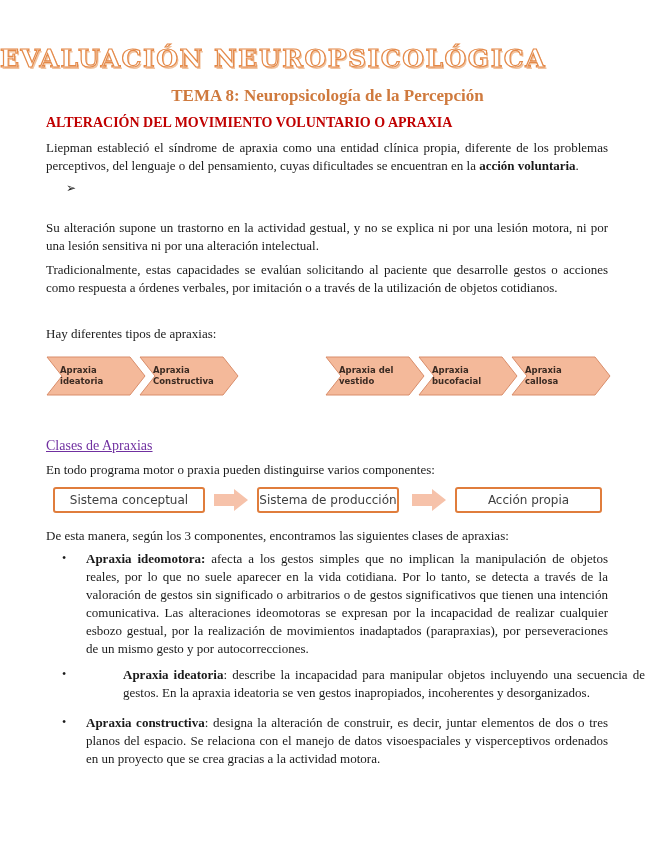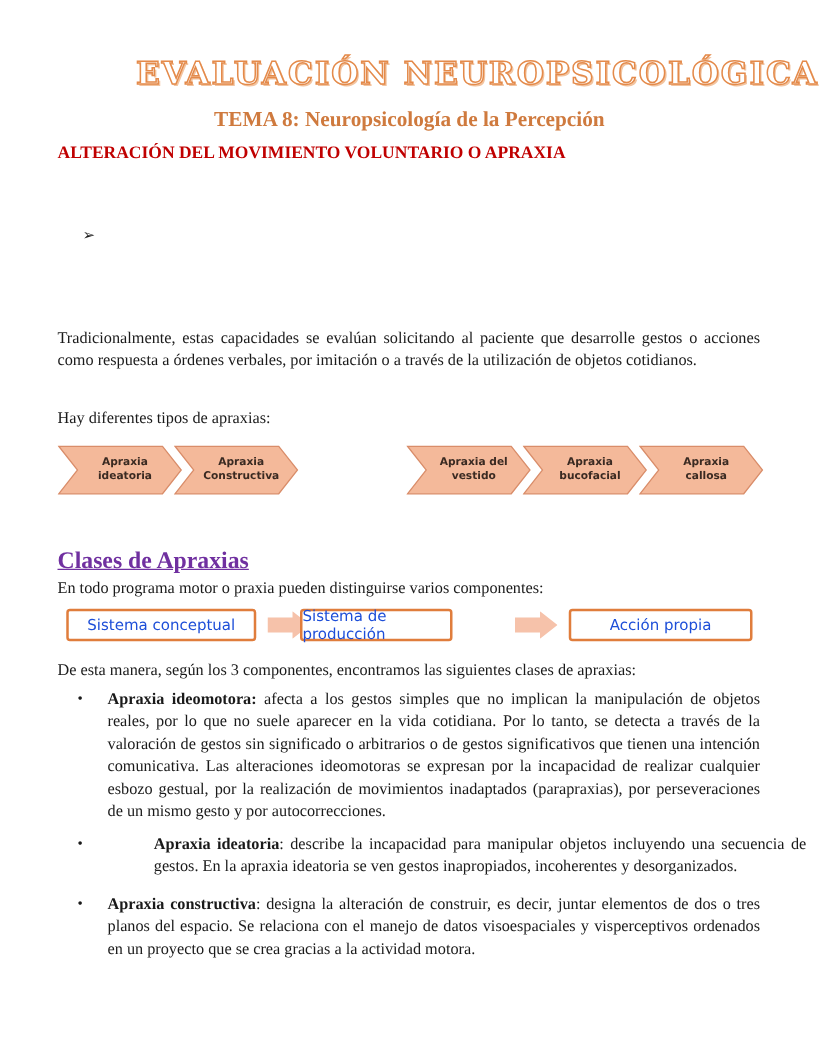"EVALUACIÓN NEUROPSICOLÓGICA" .main-title { text-align: right -> left }
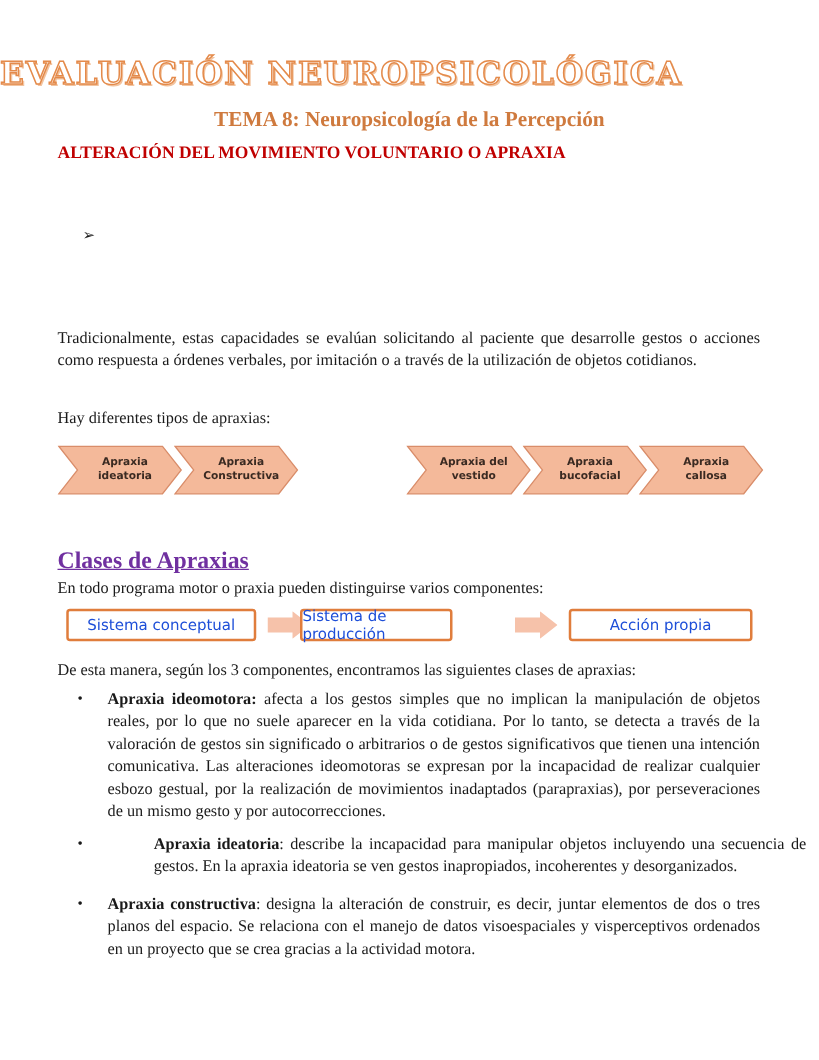"Liepman estableció el síndrome de" div.para { html: none -> <div> <span>Liepman estableció el síndrome de apraxia como una entidad clínica propia, diferente de los problemas perceptivos, del lenguaje o del pensamiento, cuyas dificultades se encuentran en la </span><b>acción voluntaria</b><span>.</span> </div> }
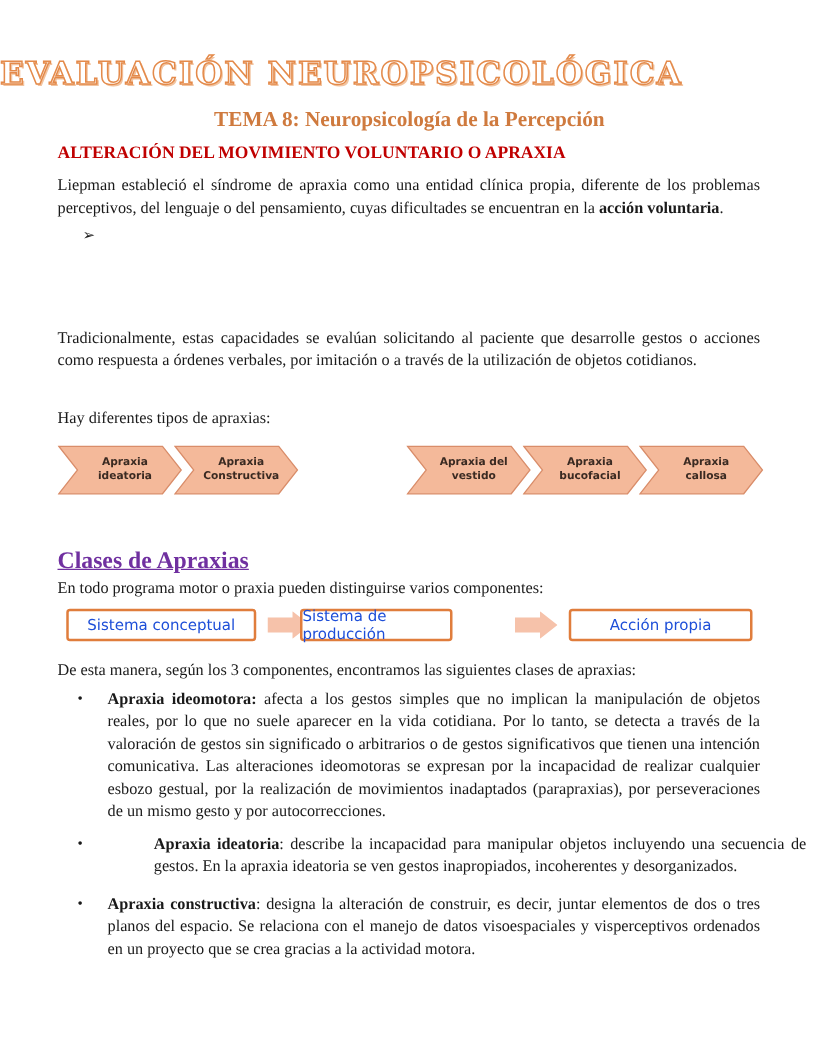"Su alteración supone un trastorno" div.para { html: none -> <div>Su alteración supone un trastorno en la actividad gestual, y no se explica ni por una lesión motora, ni por una lesión sensitiva ni por una alteración intelectual.</div> }
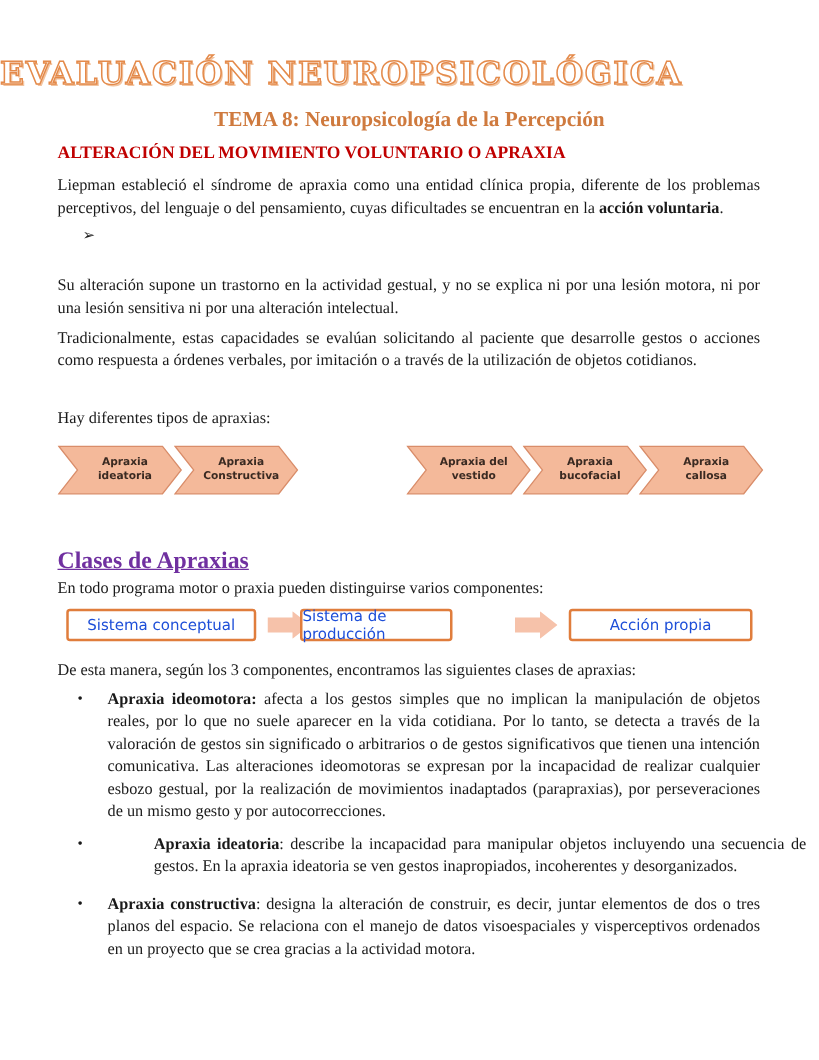"Apraxia" .chev-label { text-align: center -> left }
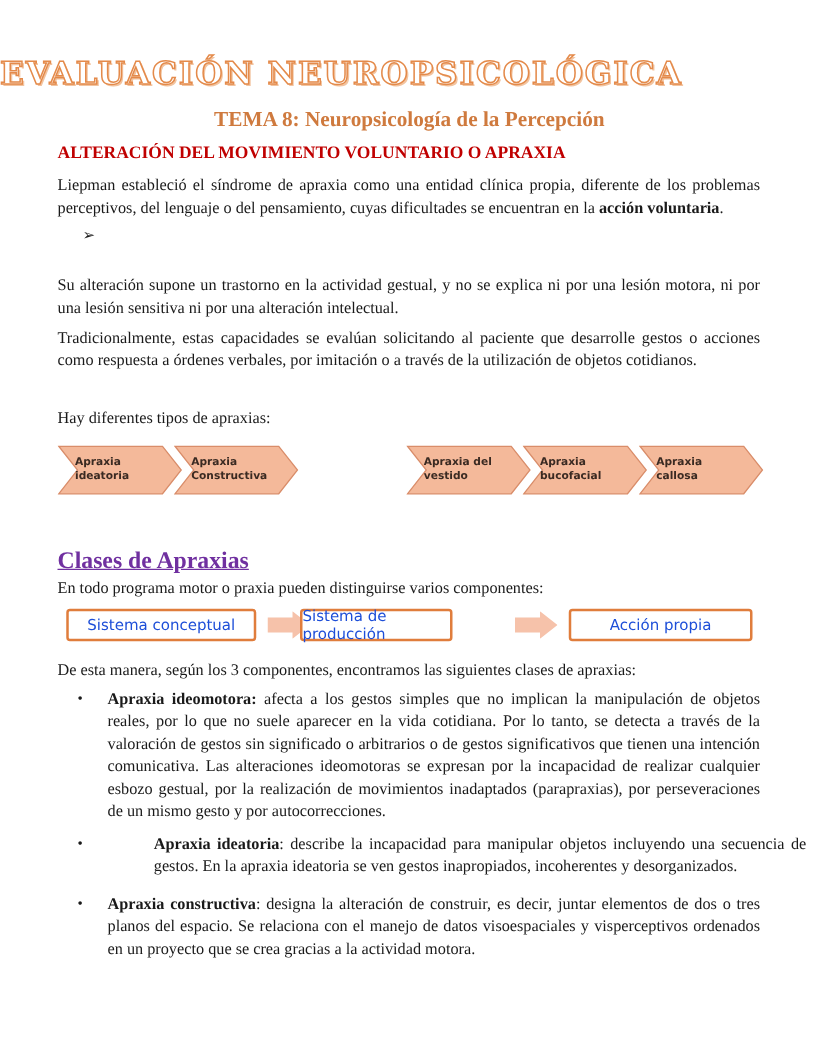"Clases de Apraxias" .sub-heading { font-size: 19px -> 14px; font-weight: bold -> normal }
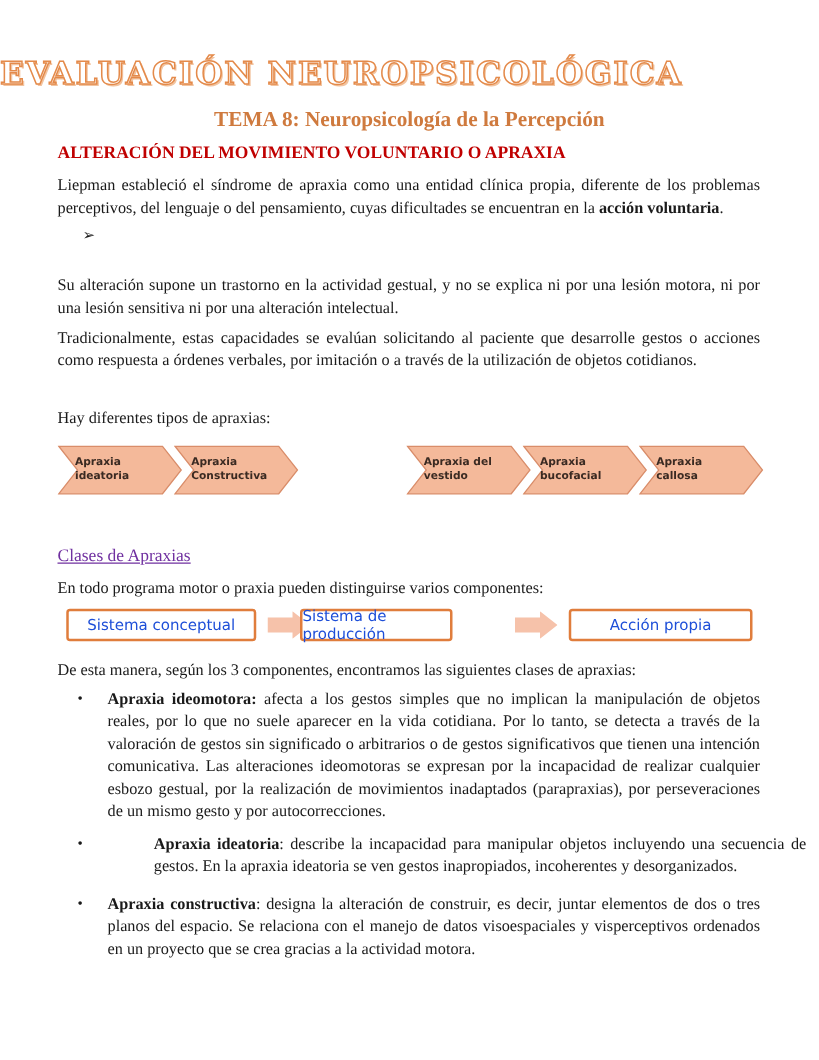"Sistema conceptual" .flow-box { color: #1d4ed8 -> #404040 }
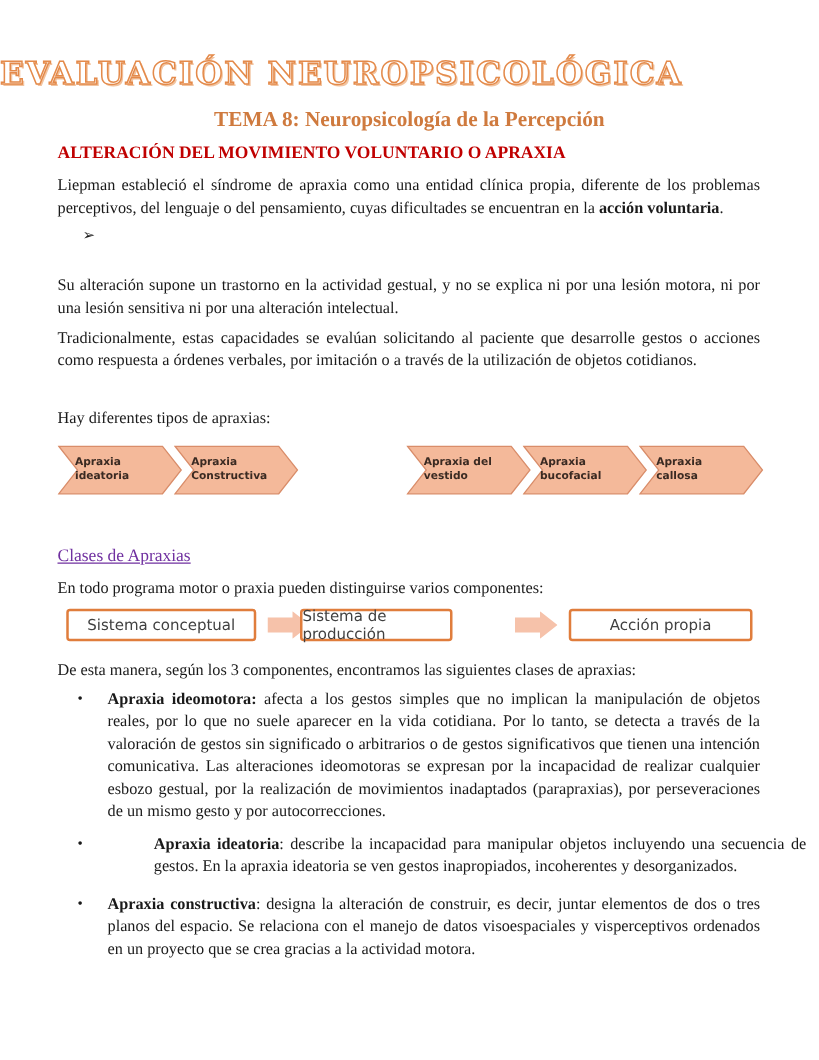"Sistema de producción" div.flow-box { left: 240px -> 257px; width: 122px -> 142px }
